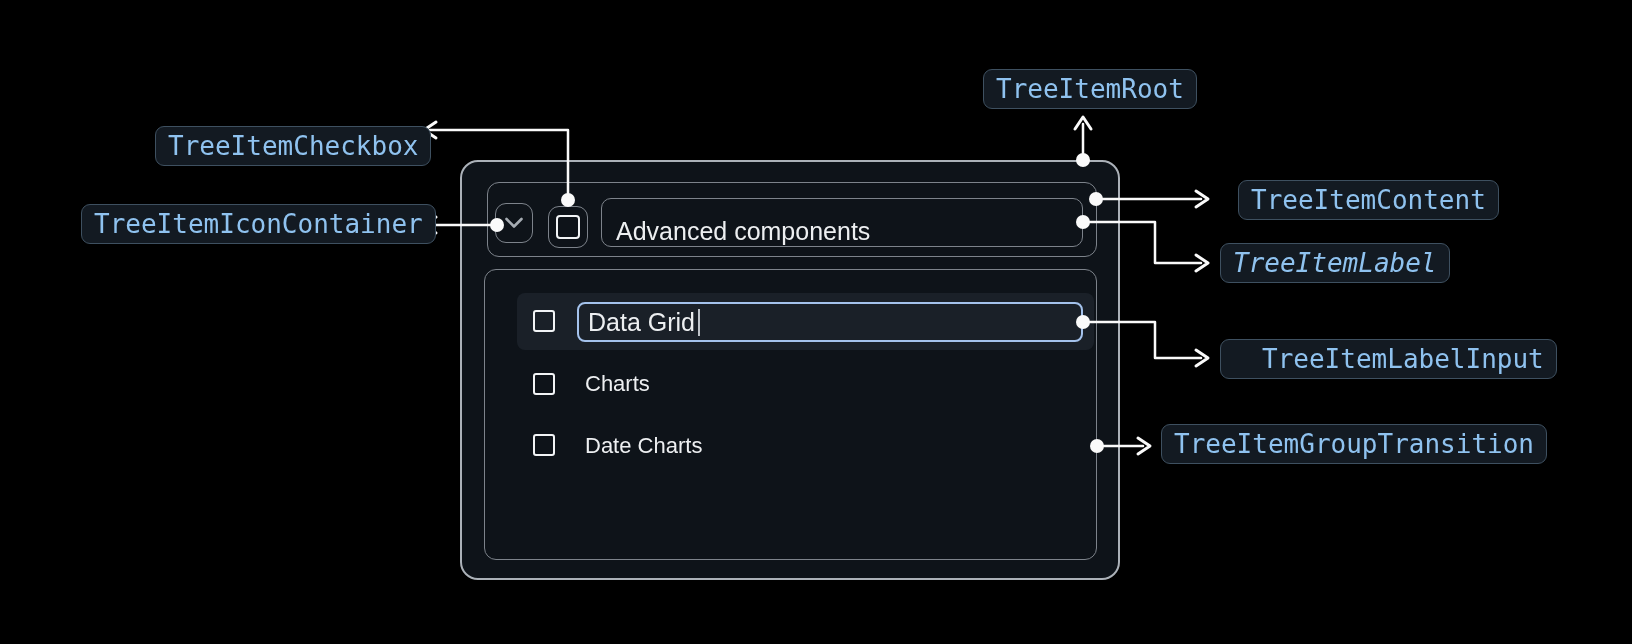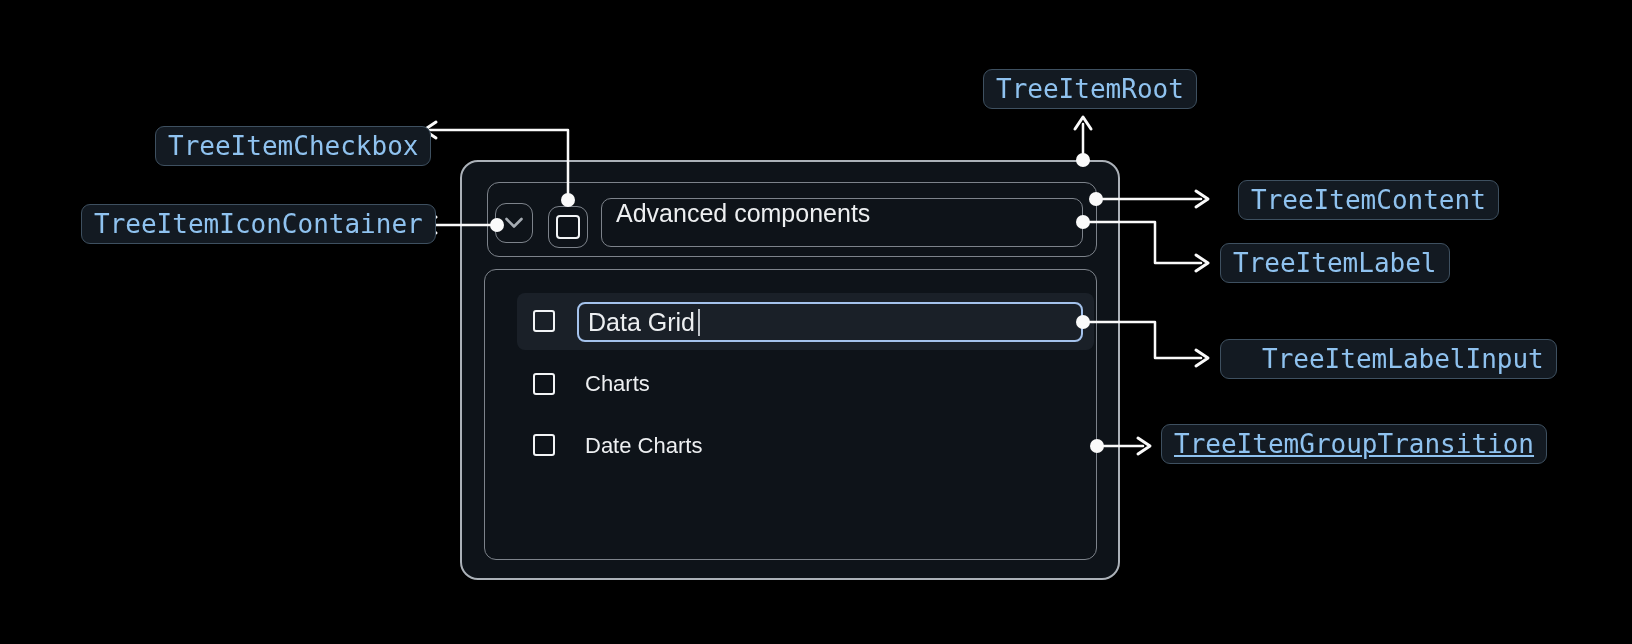"Advanced components" .label-box { align-items: flex-start -> flex-end }
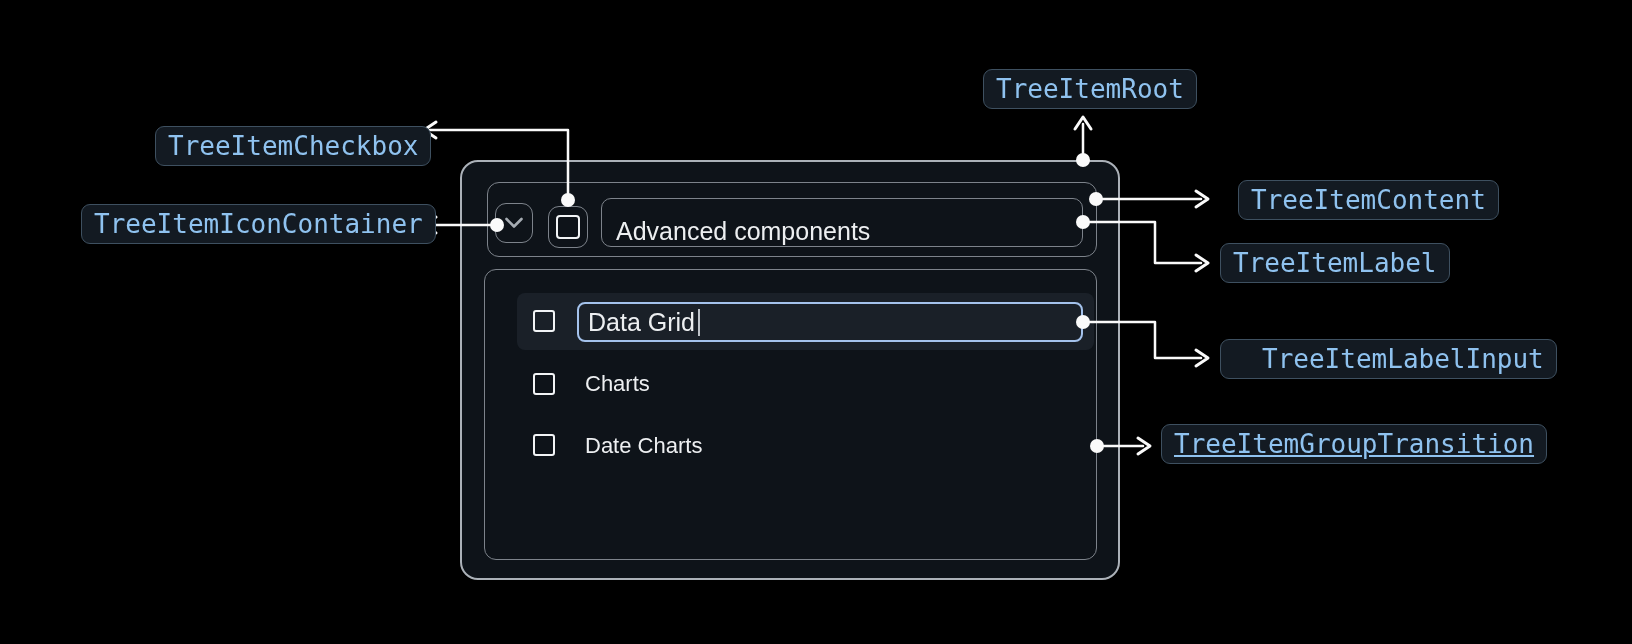"TreeItemLabel" div.chip { font-style: none -> italic }
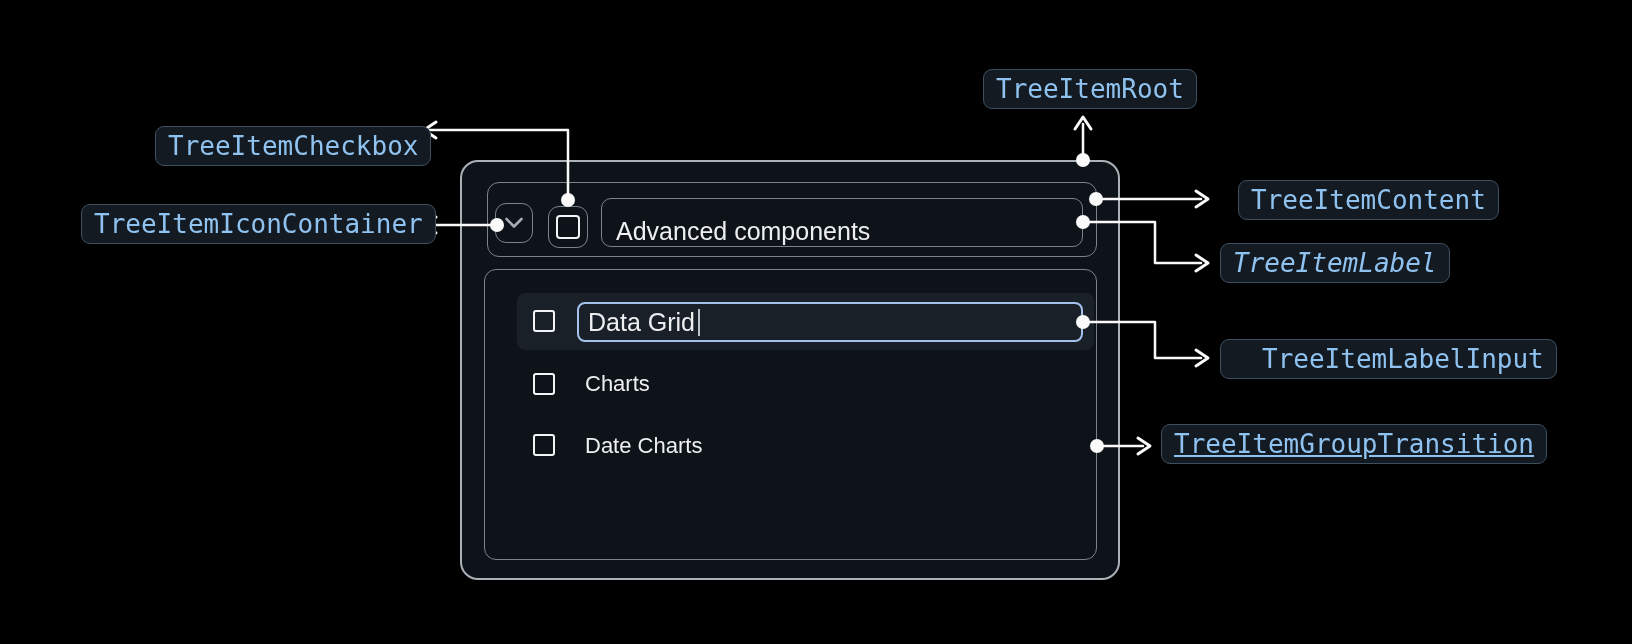"TreeItemGroupTransition" div.chip { text-decoration: underline -> none }
